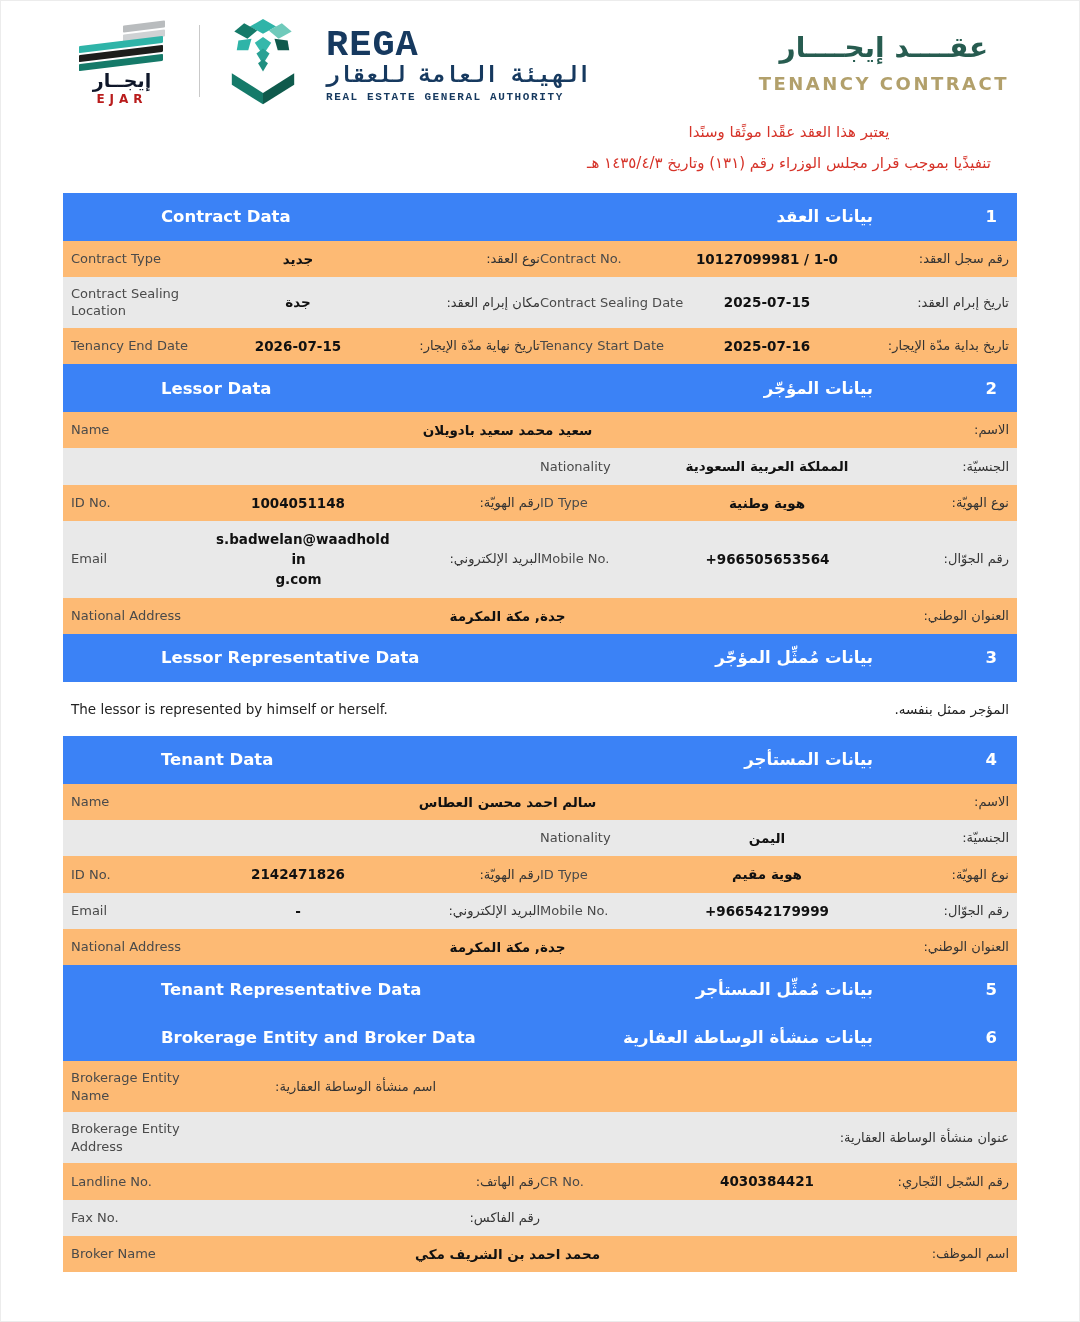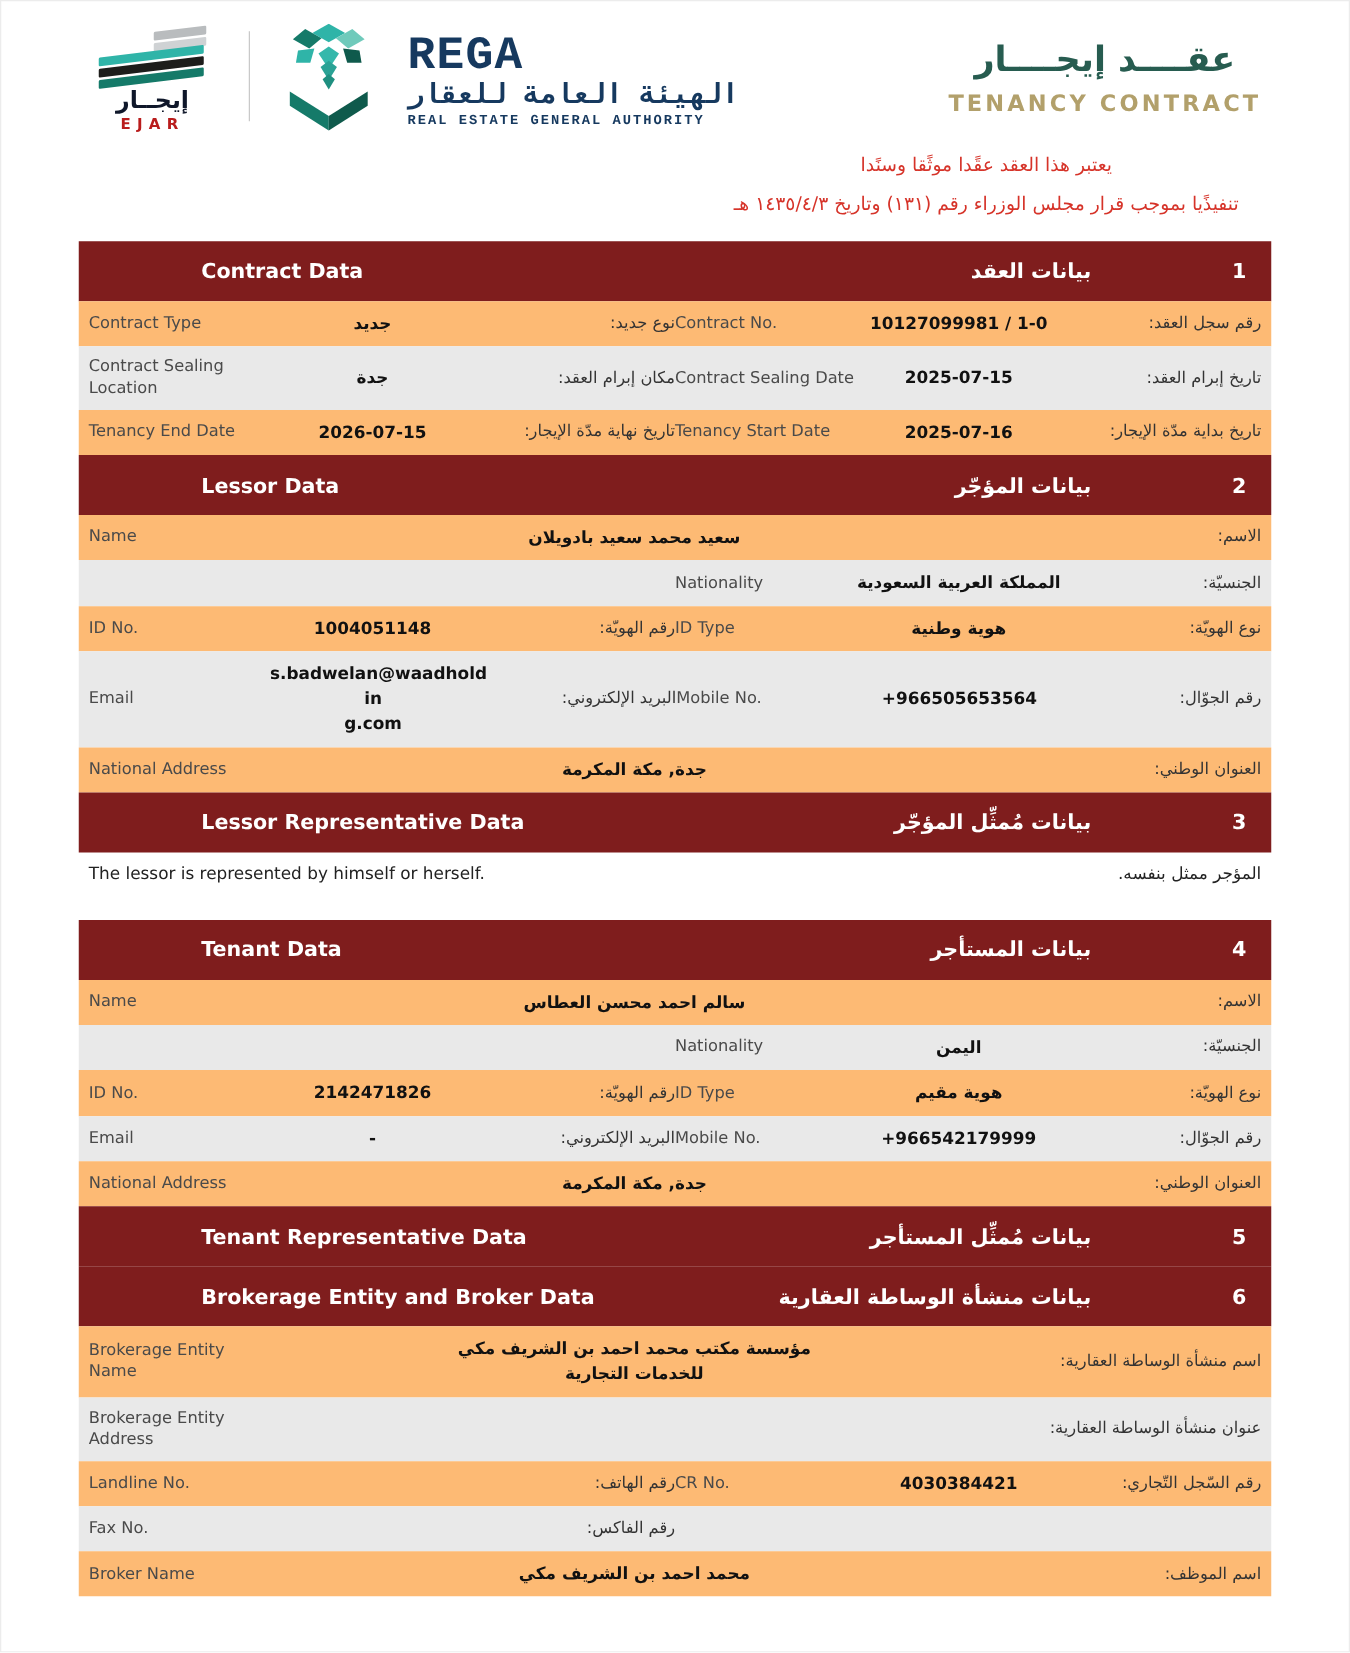"Contract Data" .sec-hdr { background: #7f1d1d -> #3b82f6 }
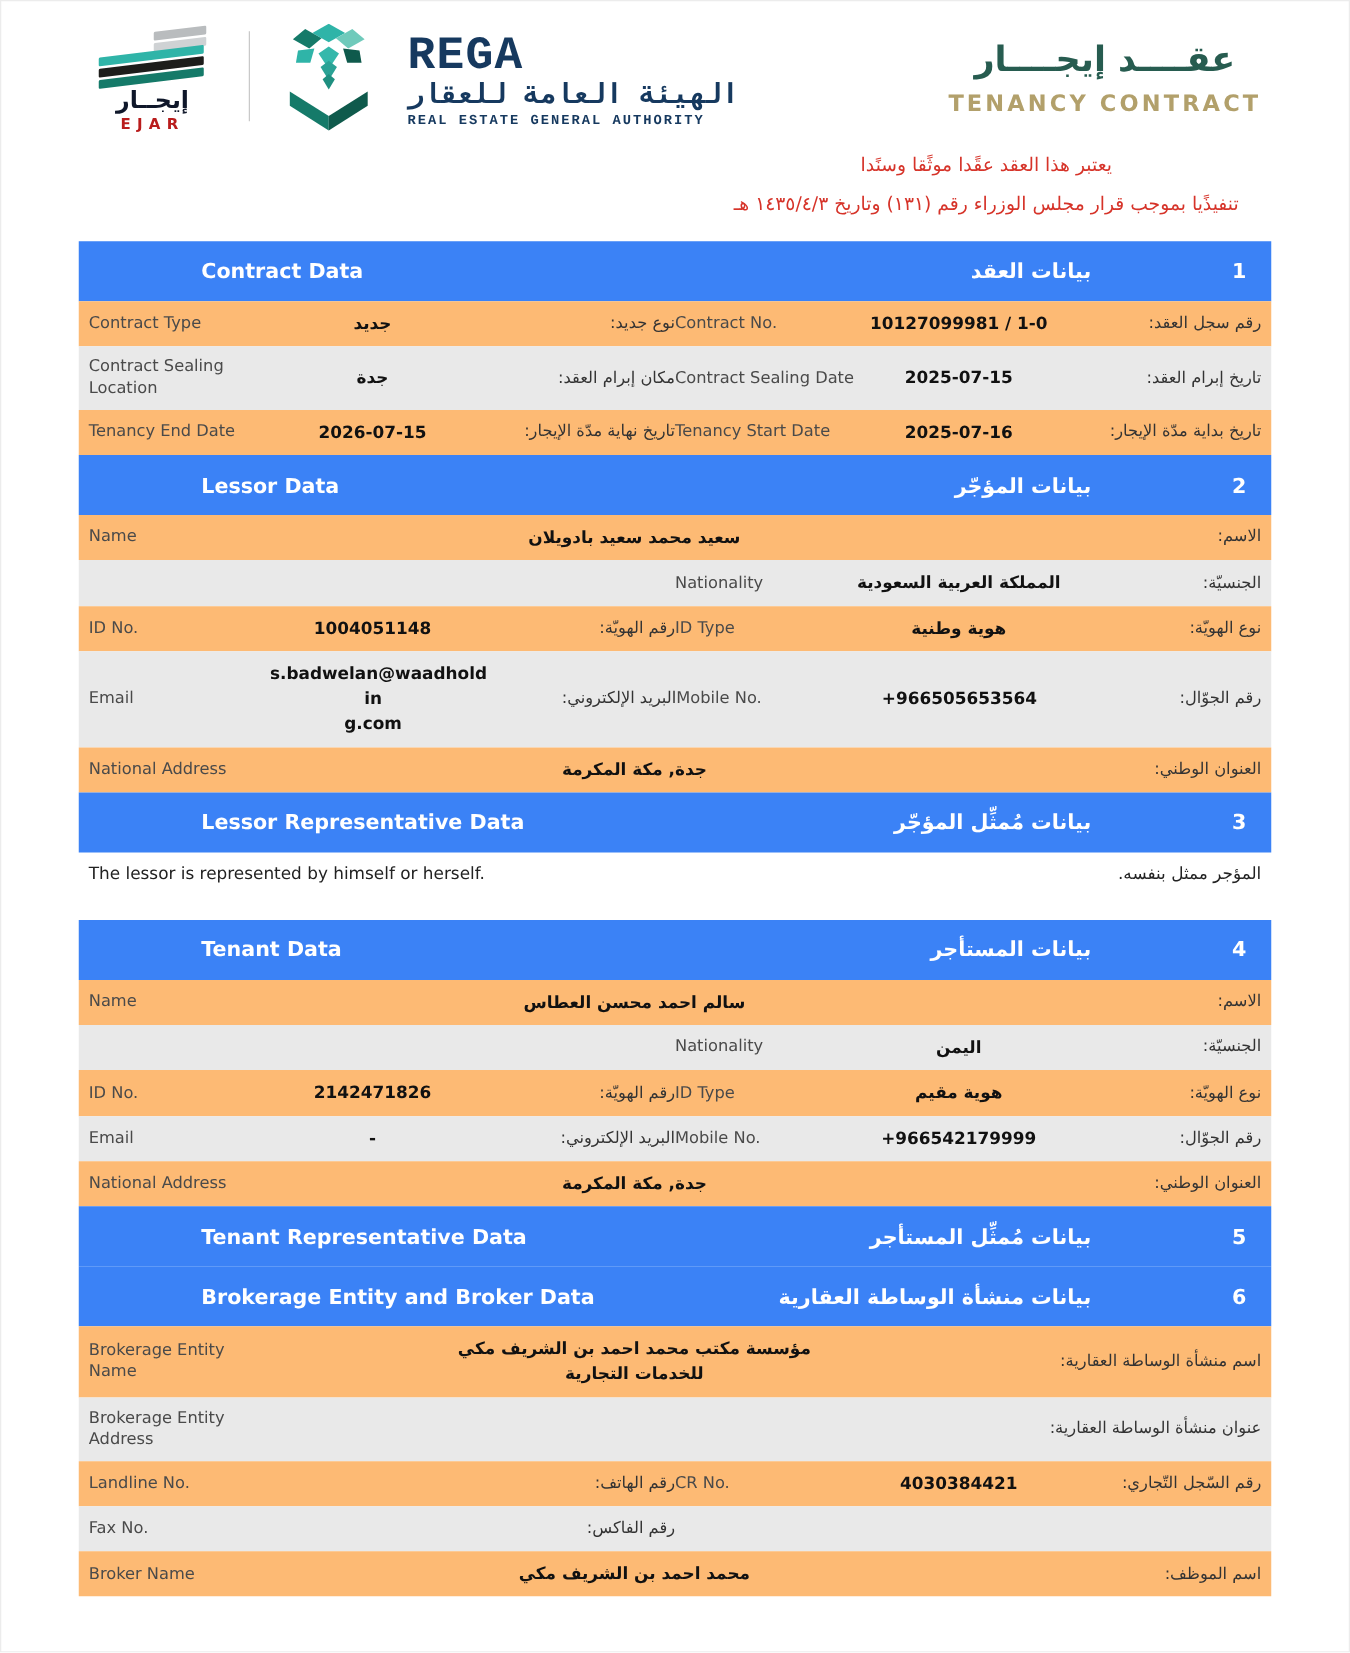"نوع جديد:" span.ar-l { text: جديد -> العقد }
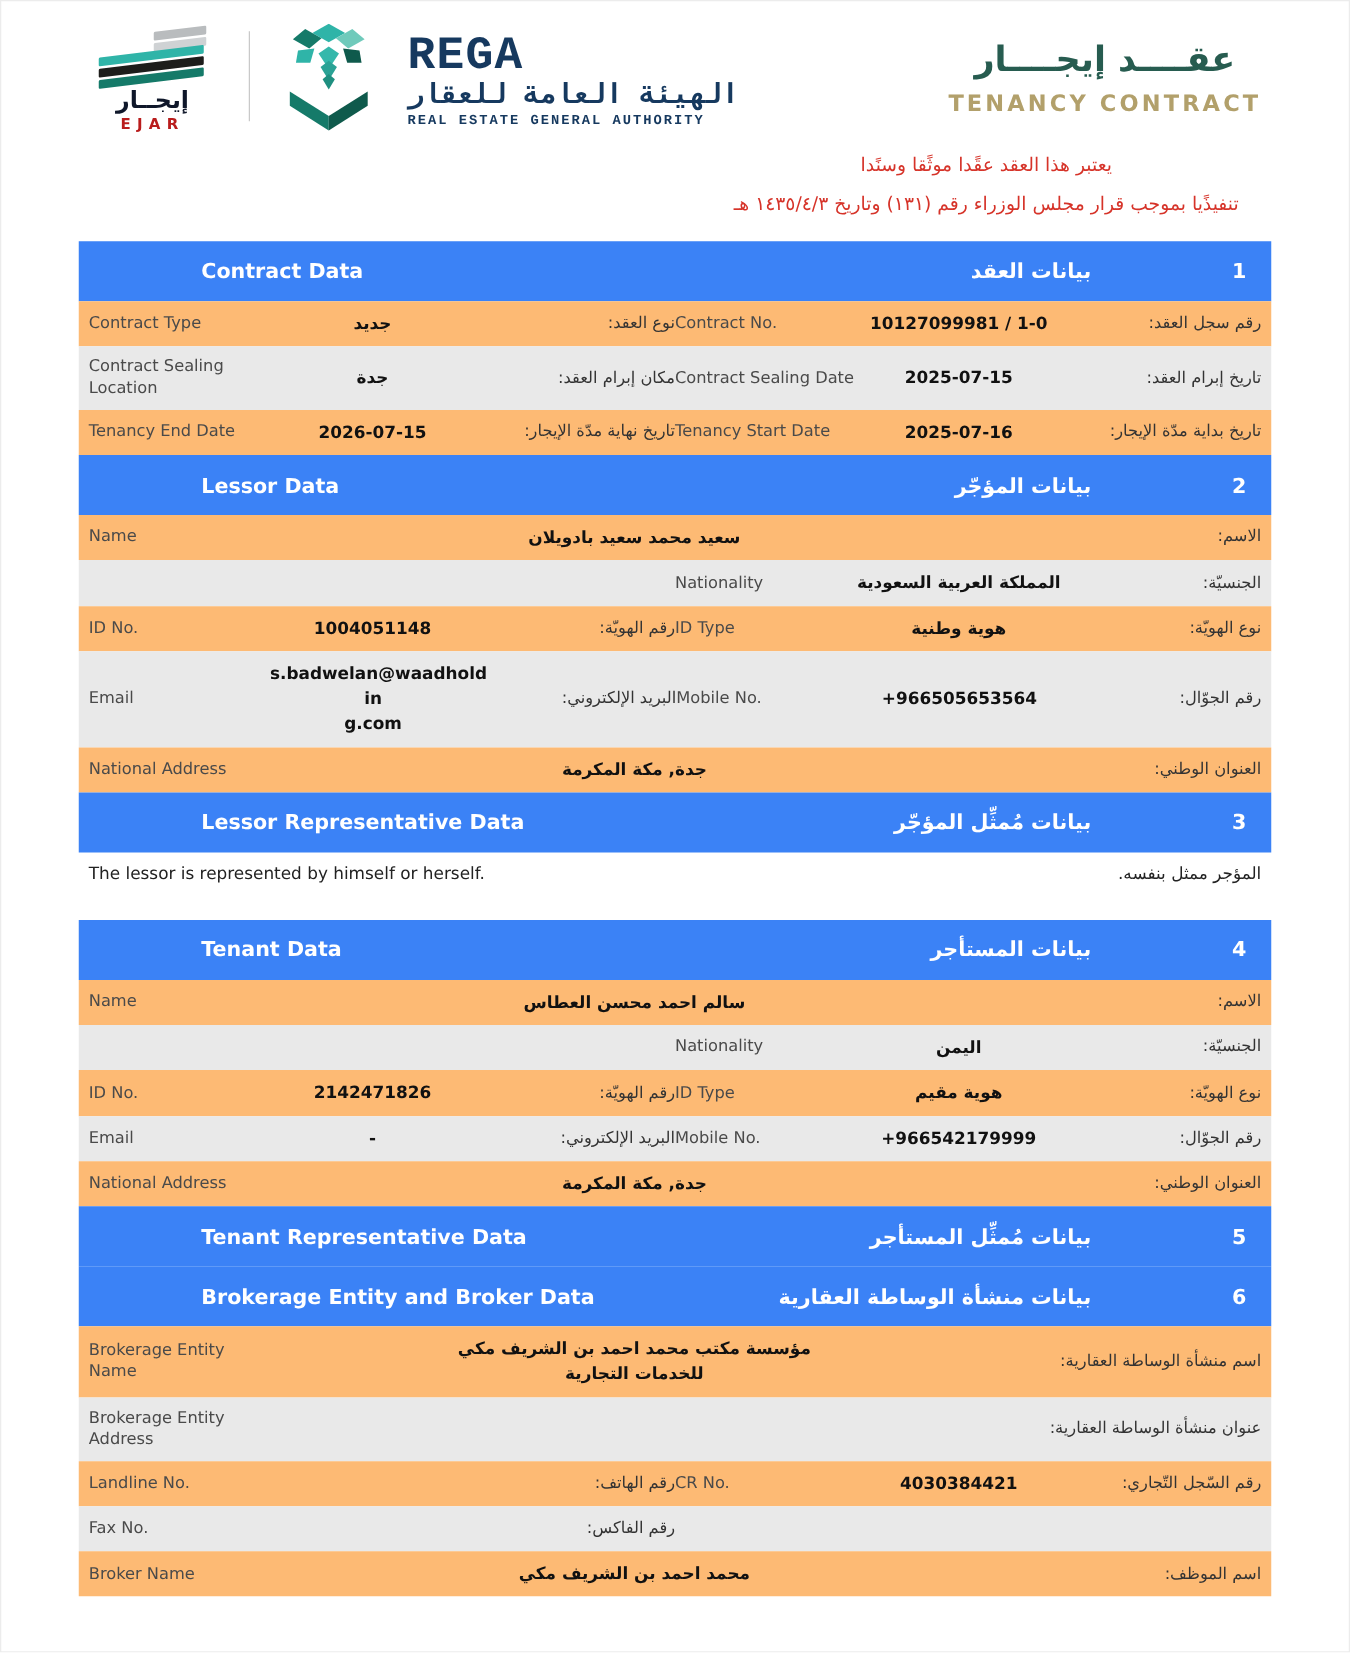"The lessor is represented by" .rep-row { align-items: none -> center }
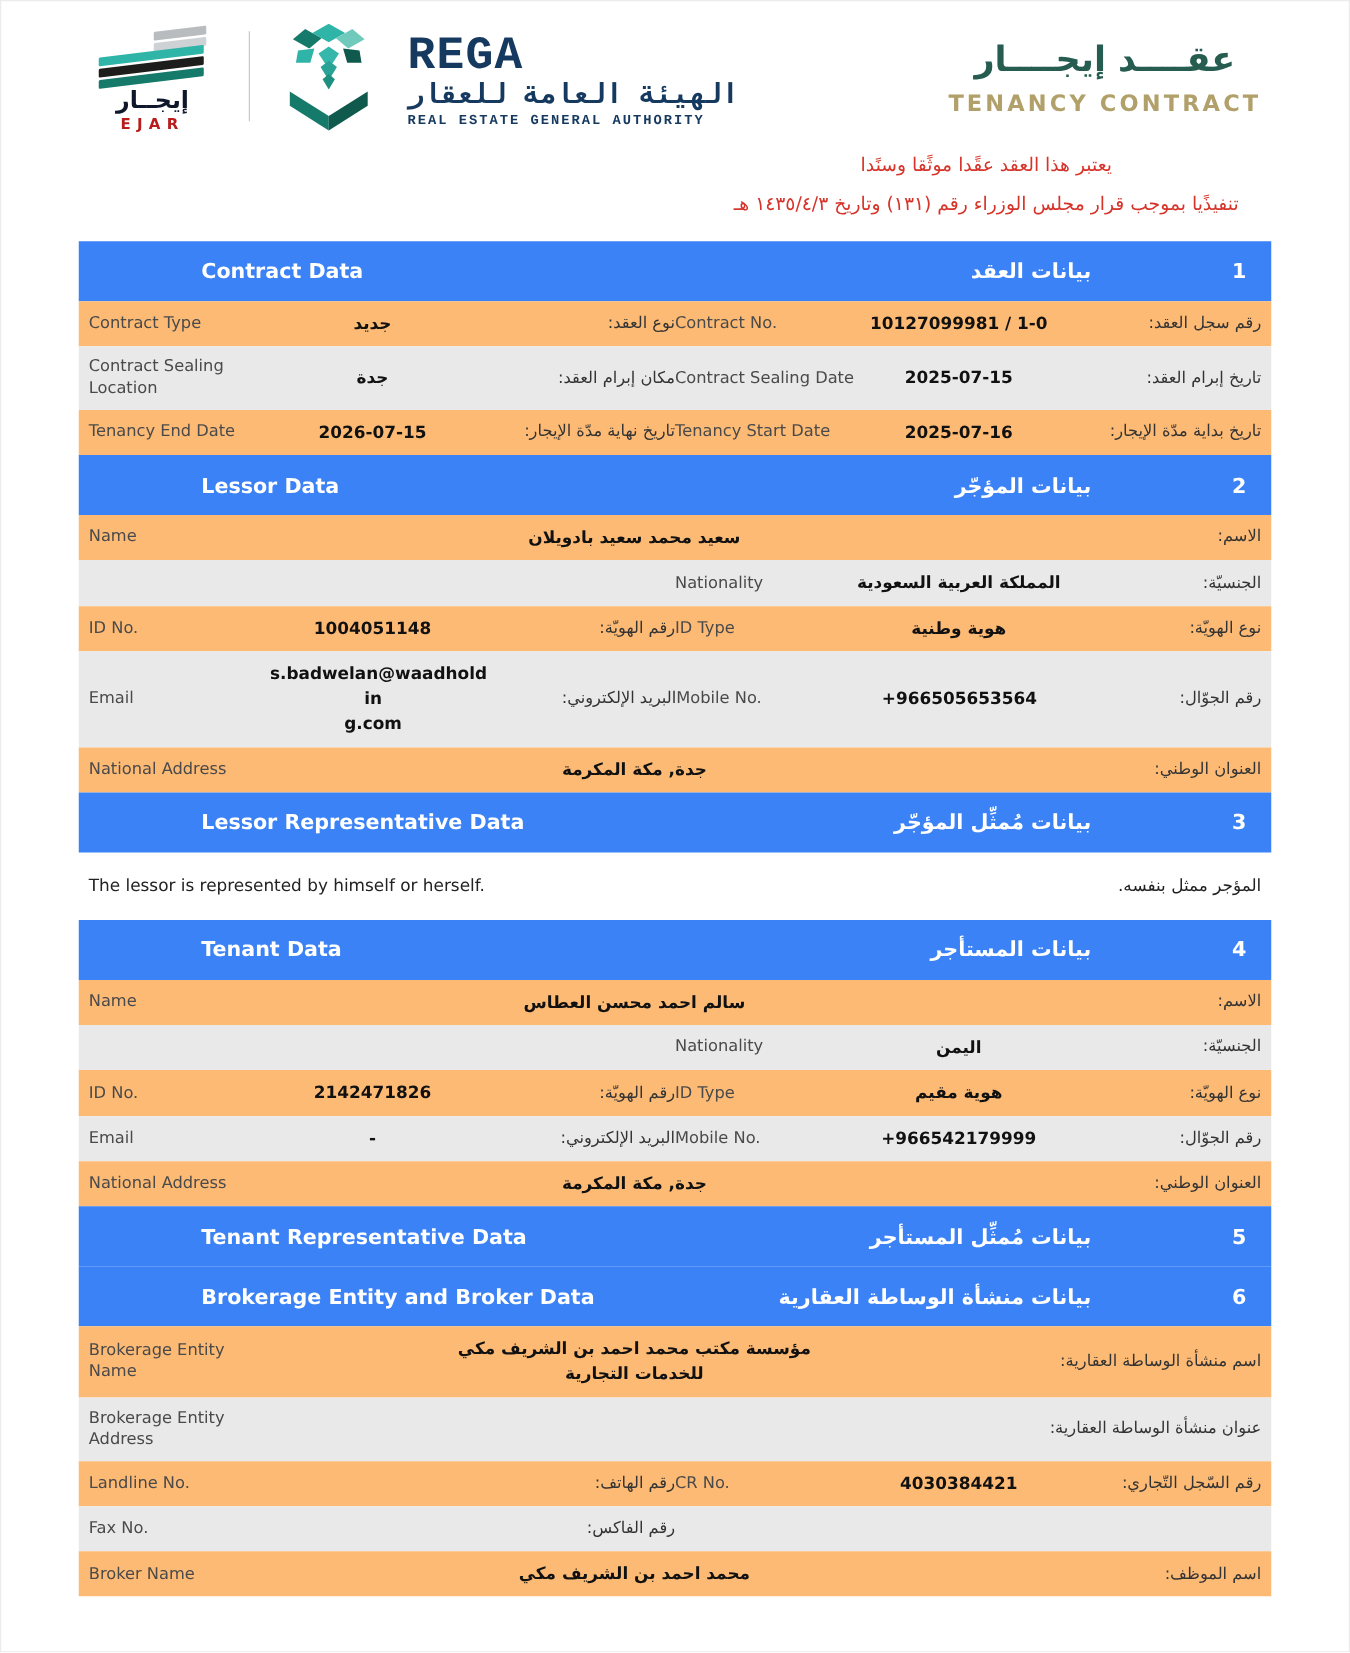"مؤسسة مكتب محمد احمد بن" span.val { html: <span><span>مؤسسة مكتب محمد احمد بن الشريف مكي للخدمات التجارية</span></span> -> none }
